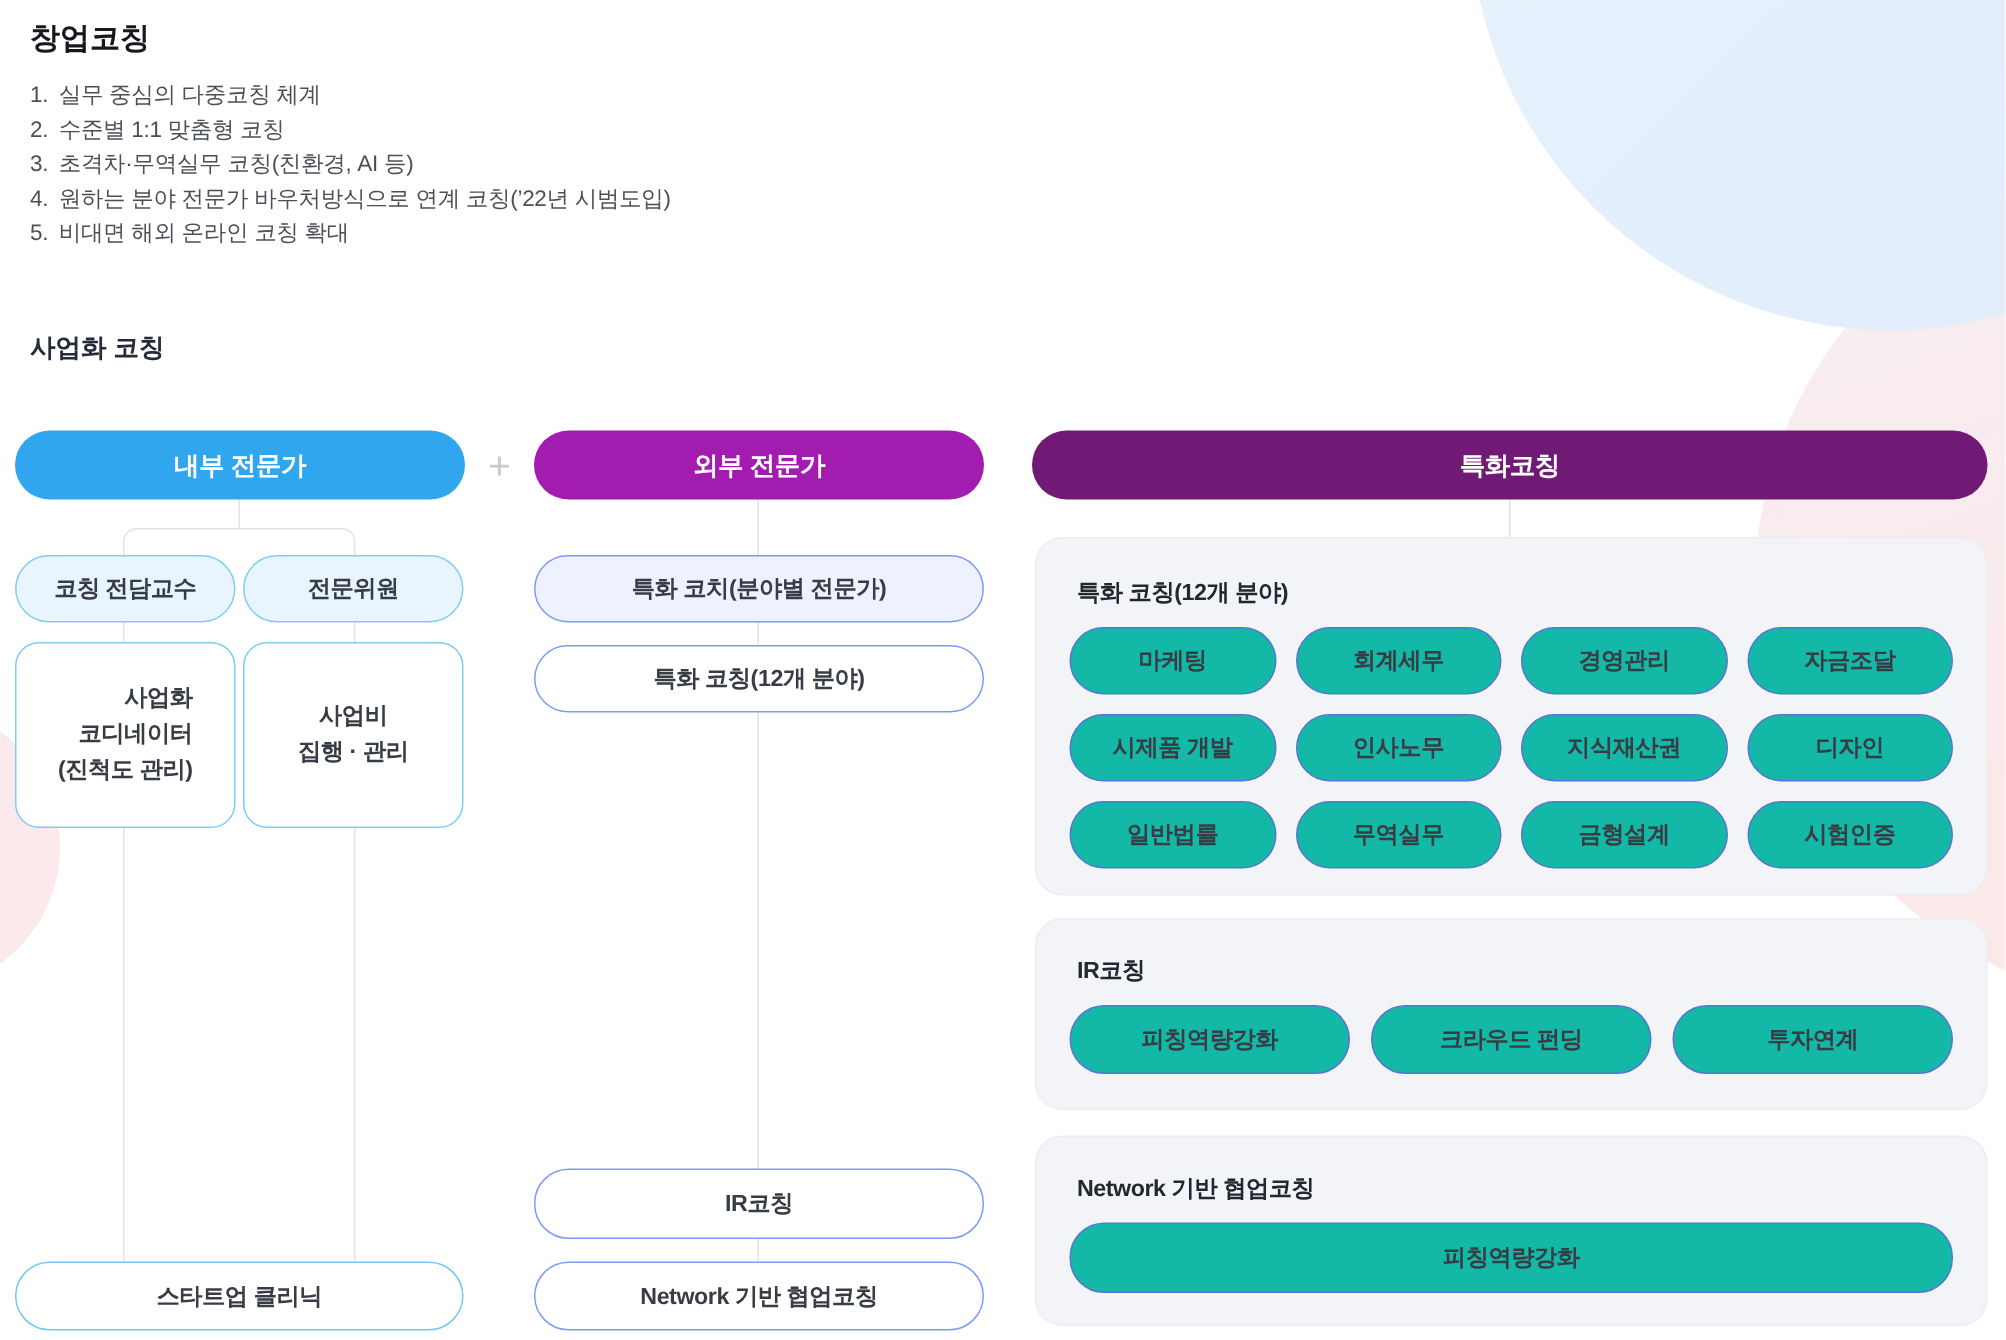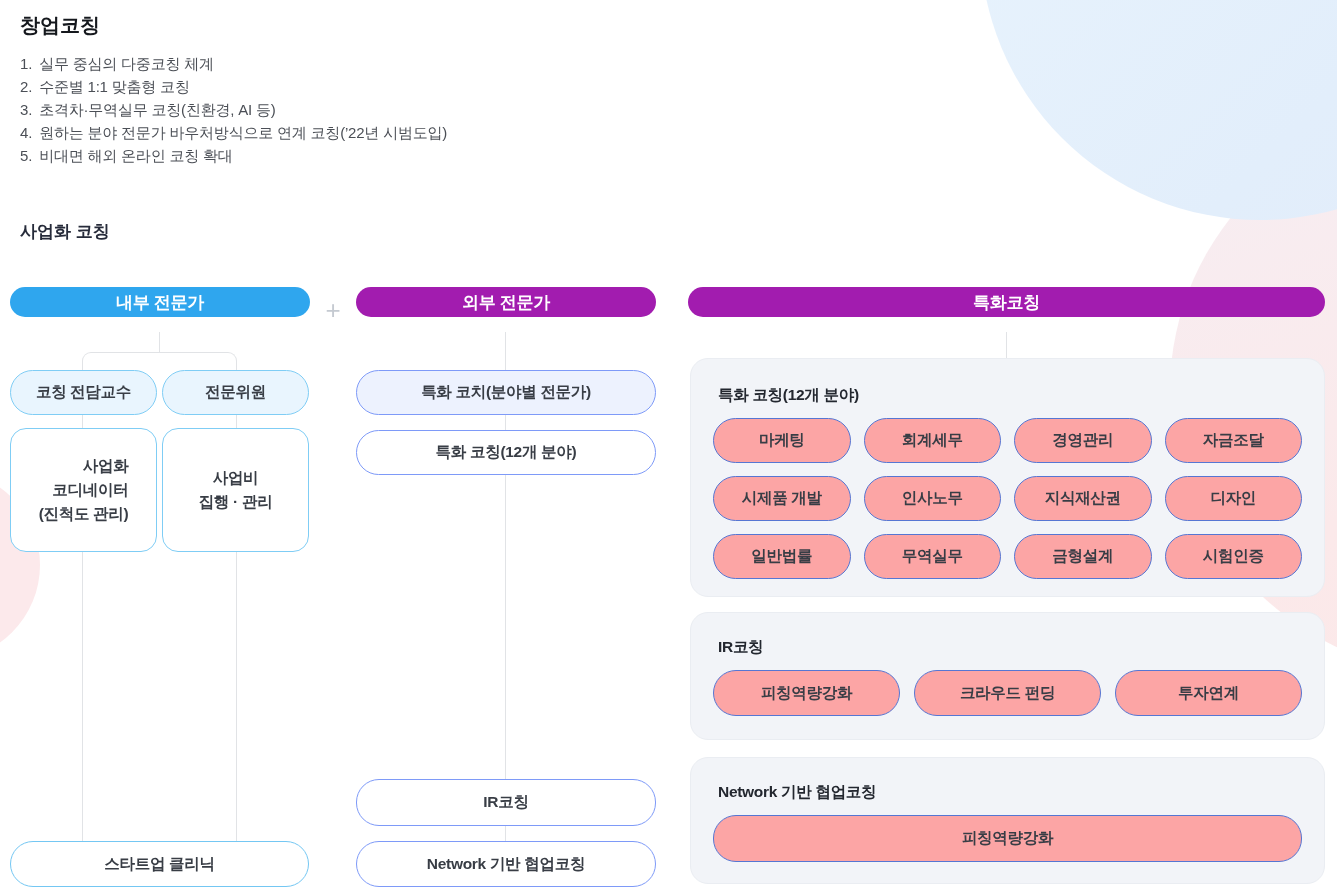"내부 전문가" .hdr { height: 30px -> 46px }
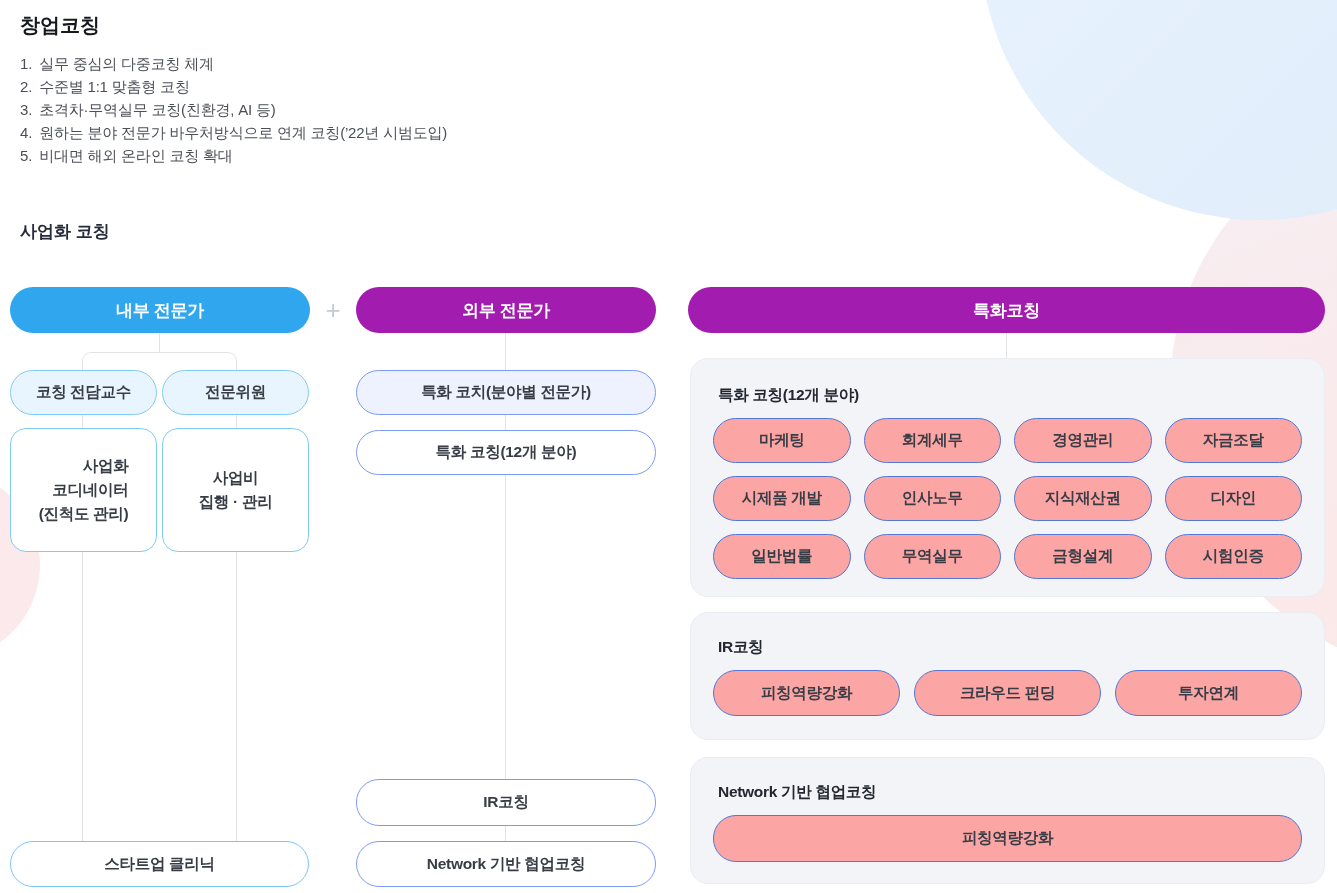"특화코칭" .hdr-special { background: #a21caf -> #701a75 }
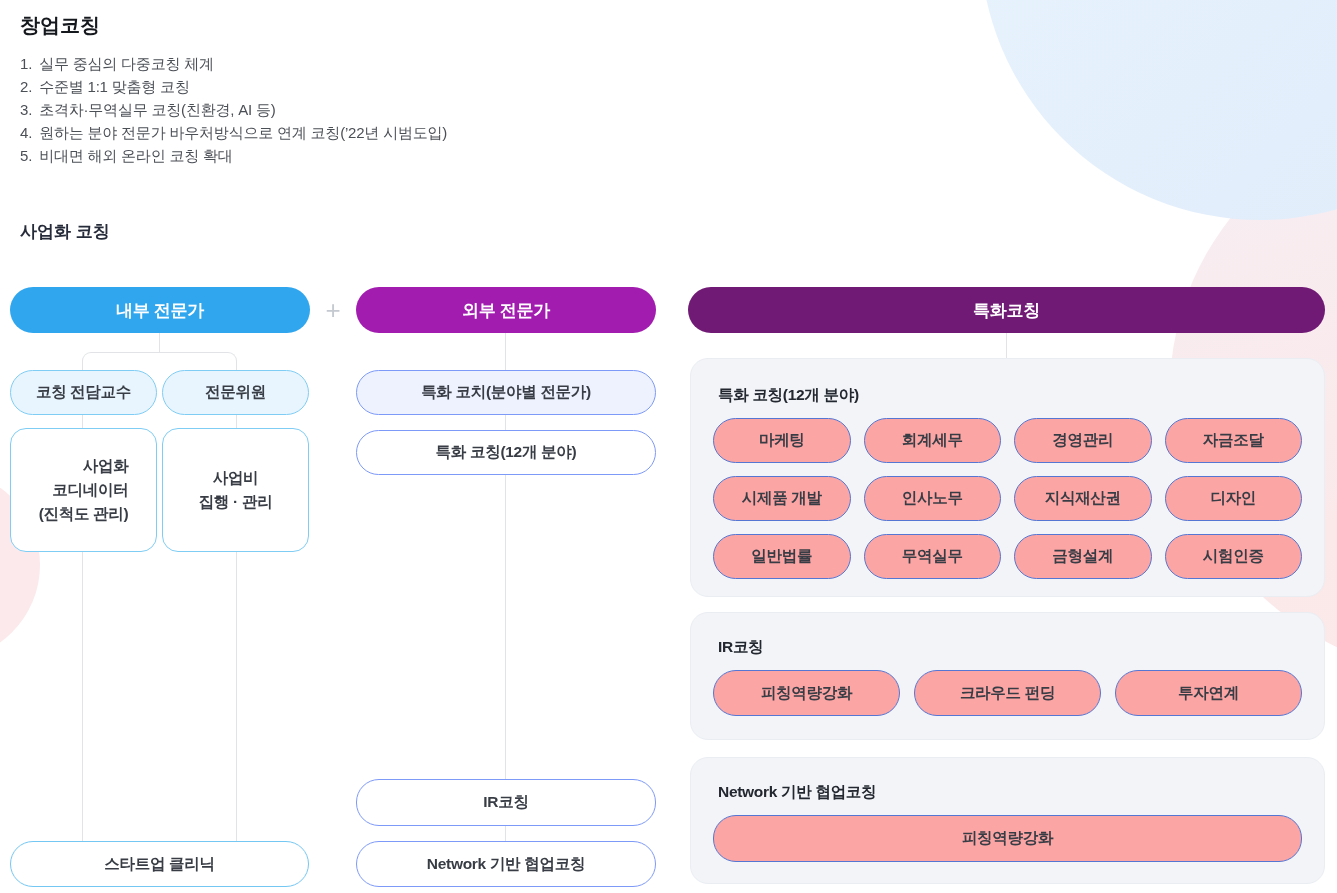"마케팅" .ppill { background: #fca5a5 -> #14b8a6 }
